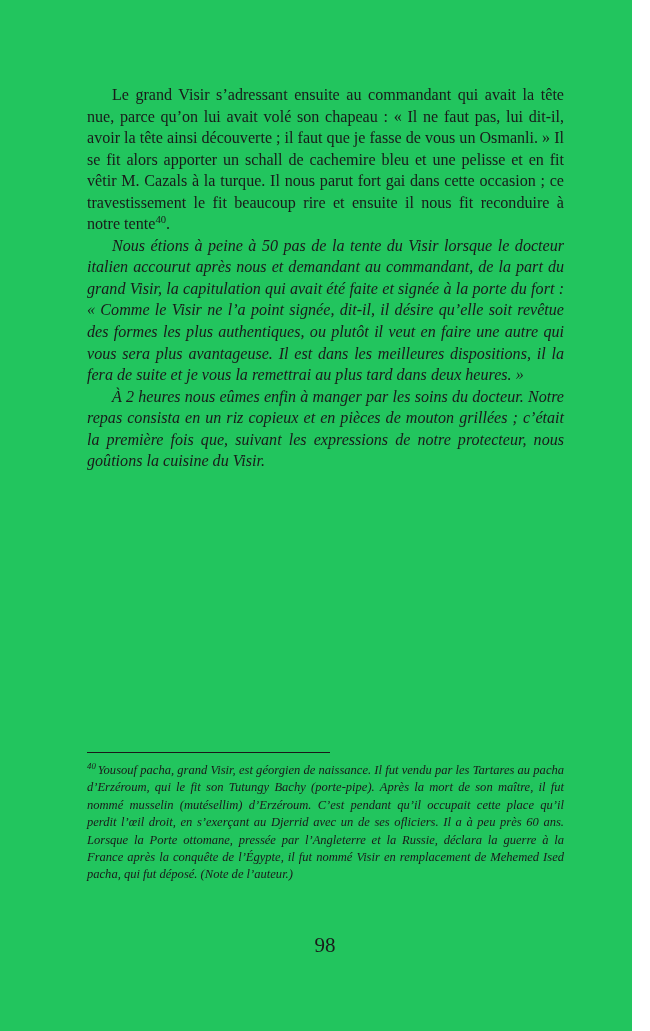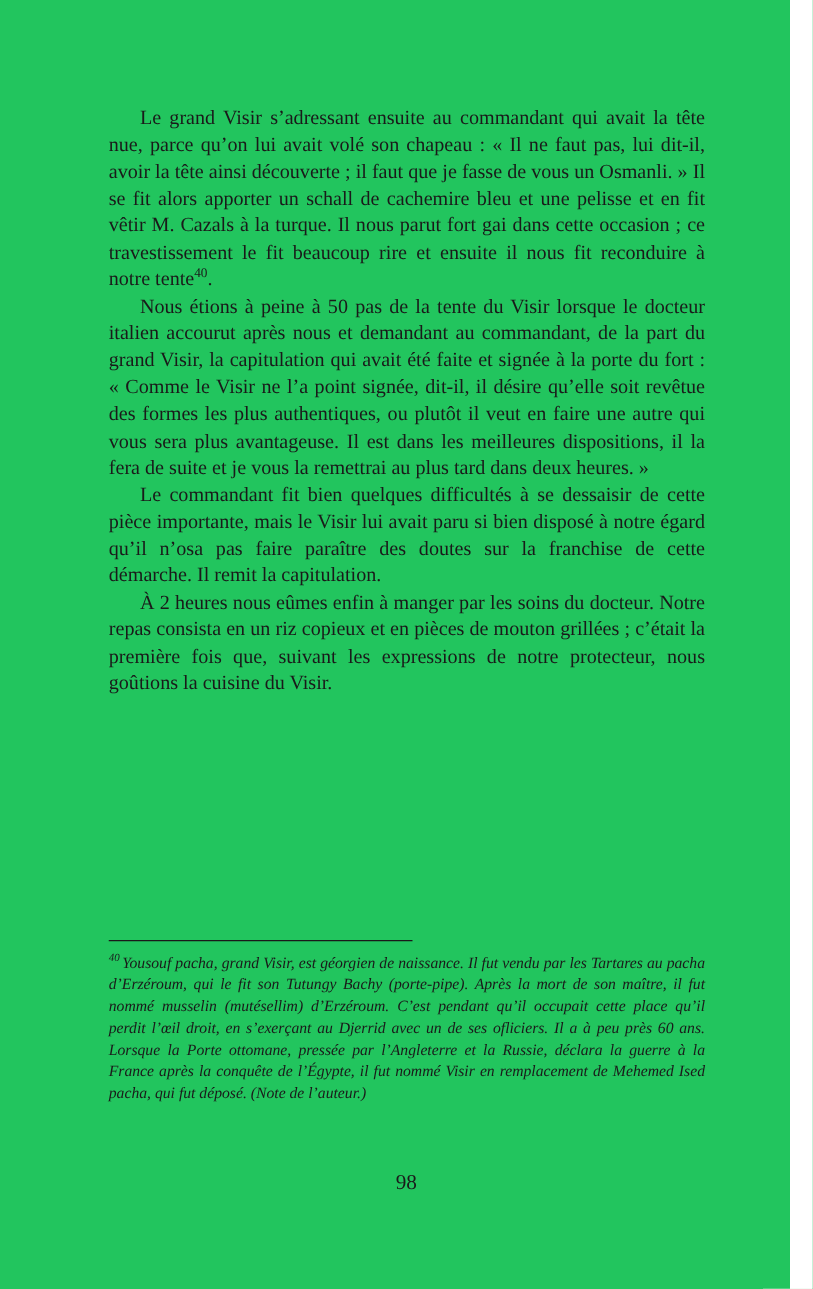"Nous étions à peine à" .para + .para { font-style: none -> italic }
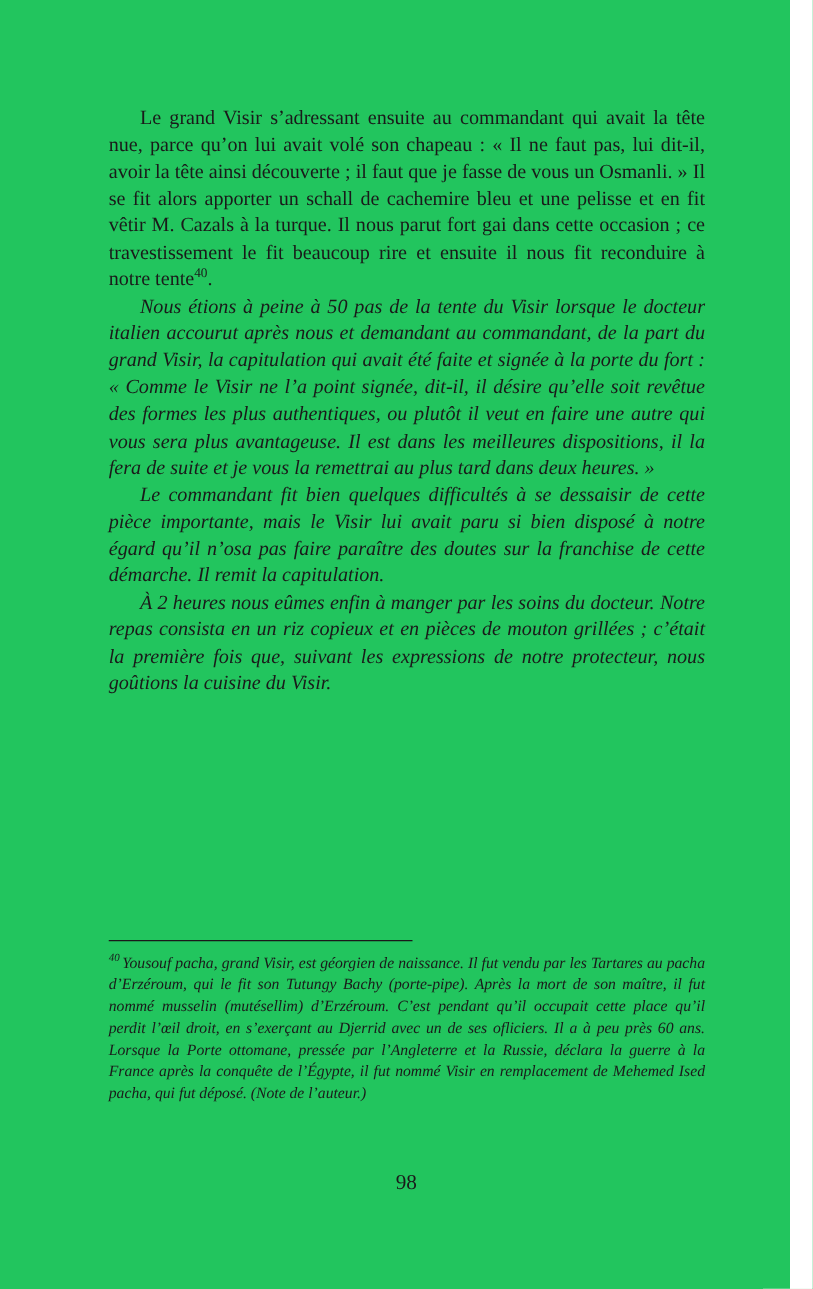"Le commandant fit bien quelques" p.para { html: <p>Le commandant fit bien quelques difficultés à se dessaisir de cette pièce importante, mais le Visir lui avait paru si bien disposé à notre égard qu’il n’osa pas faire paraître des doutes sur la franchise de cette démarche. Il remit la capitulation.</p> -> none }
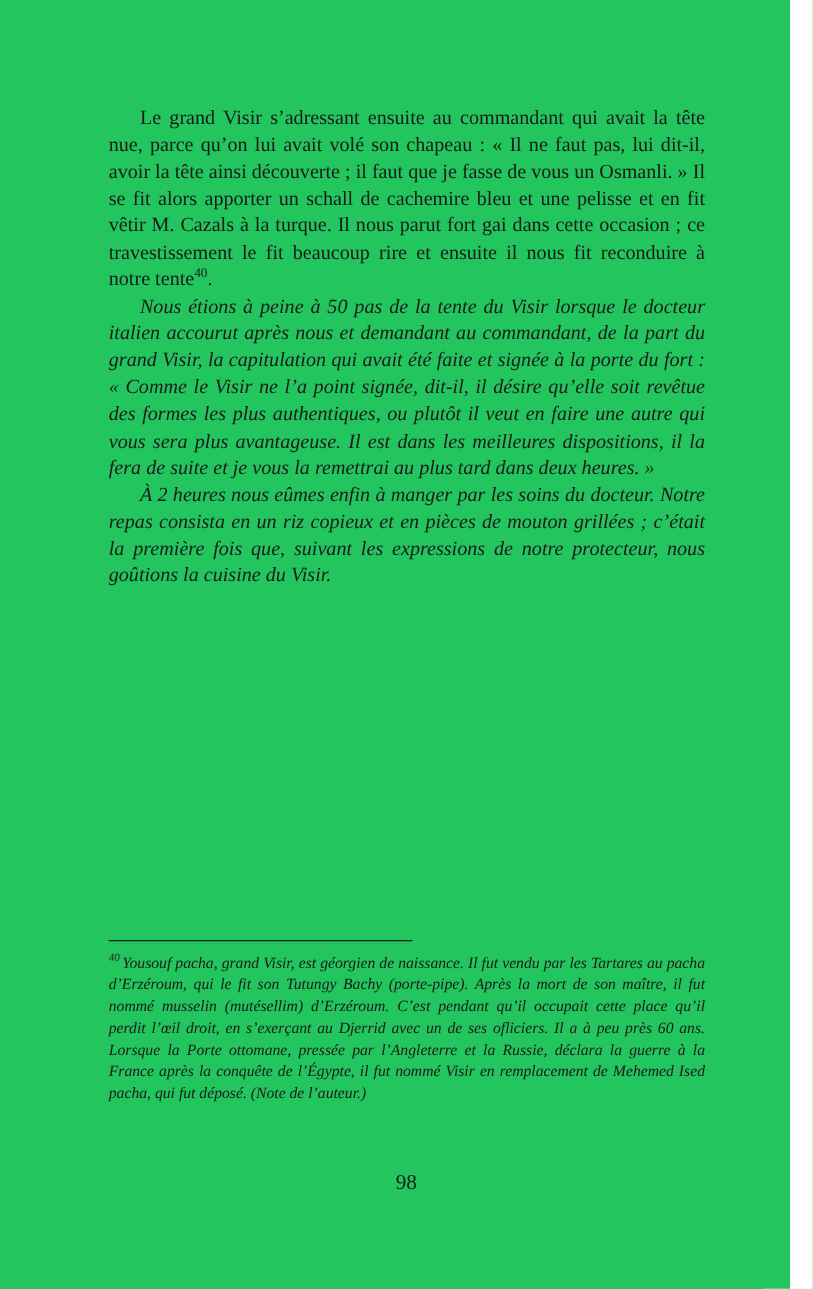"98" #page-number { font-size: 17px -> 21px }
